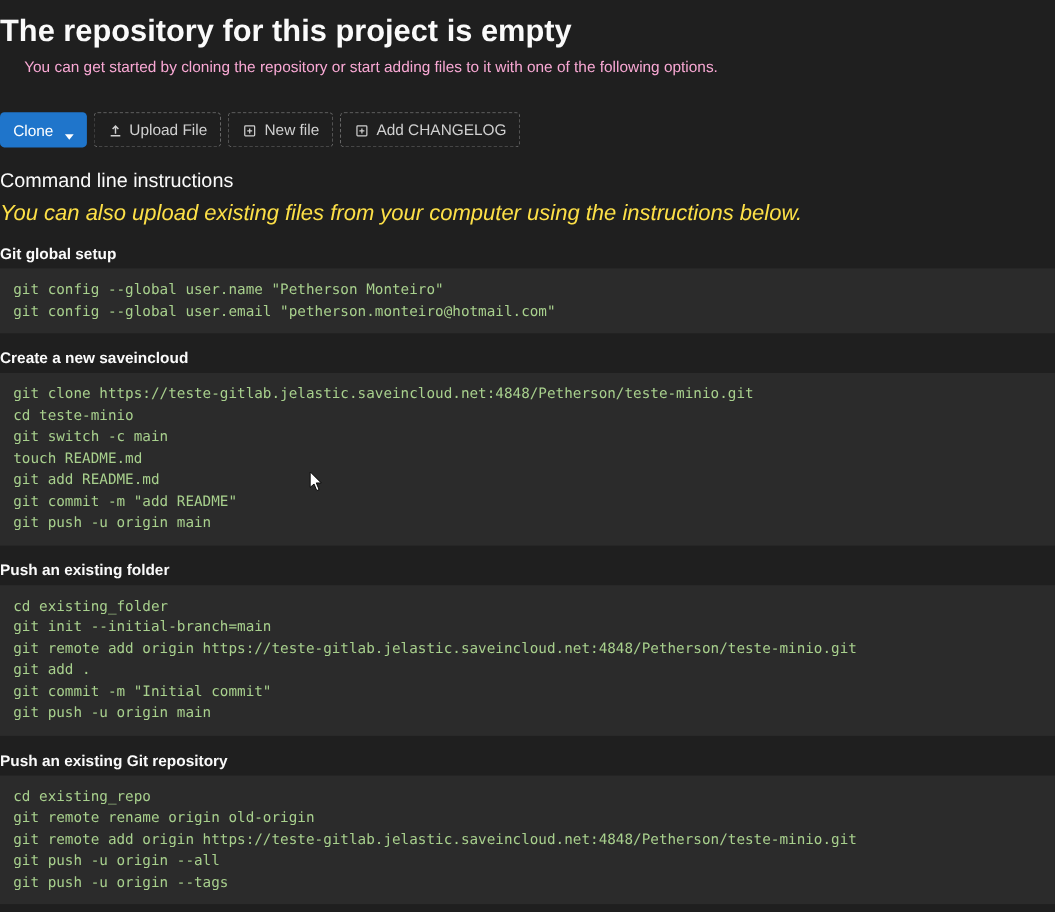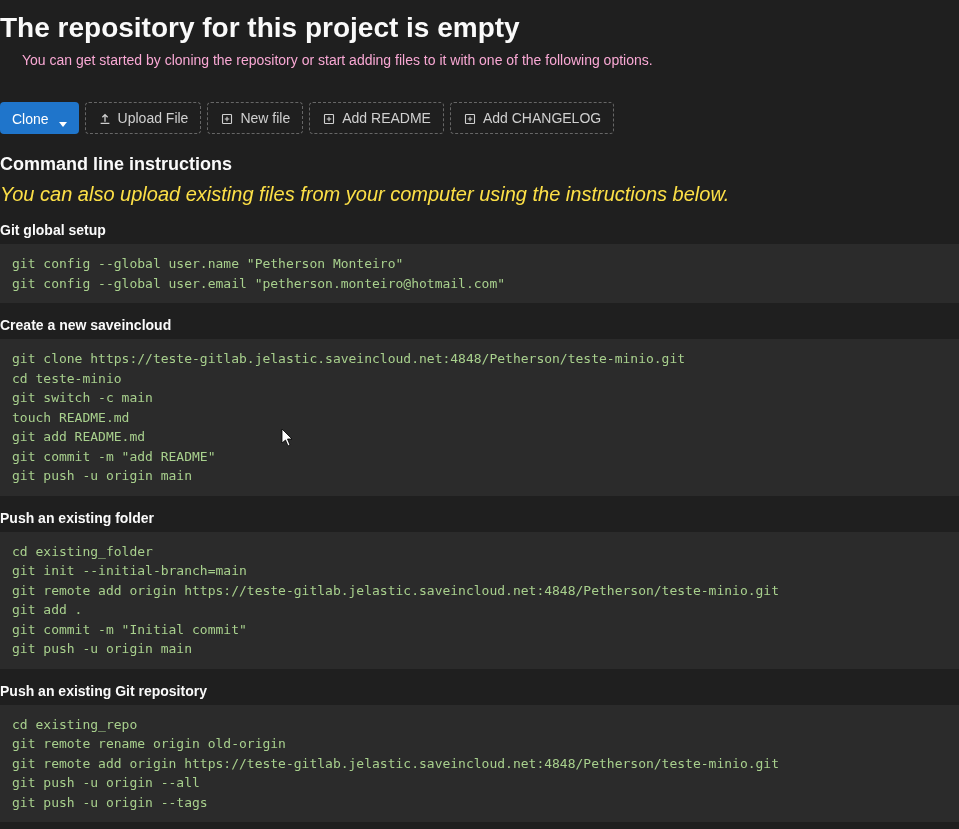"Add README" div.btn { html: <div> <span> <svg> <rect></rect> <path></path> </svg> </span> <span>Add README</span> </div> -> none }
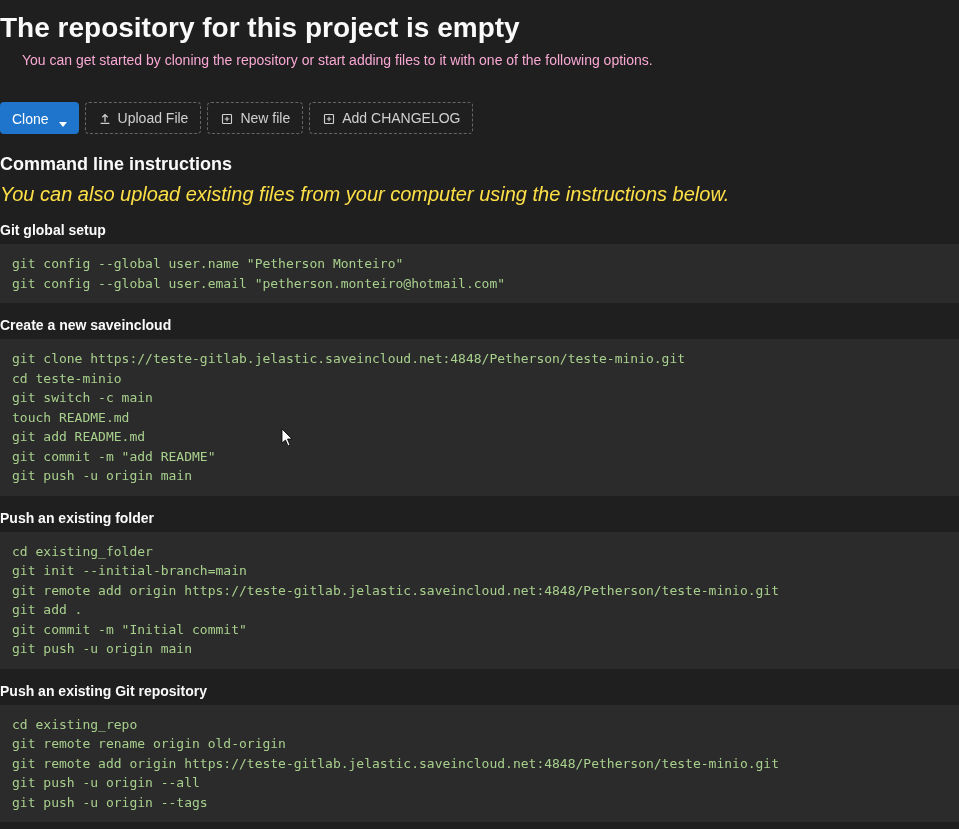"Command line instructions" .section-title { font-weight: 700 -> 400 }
